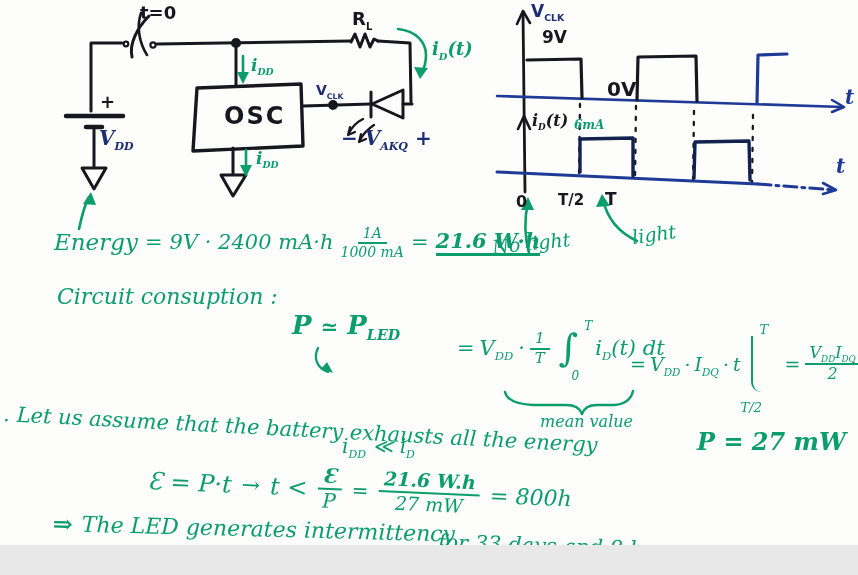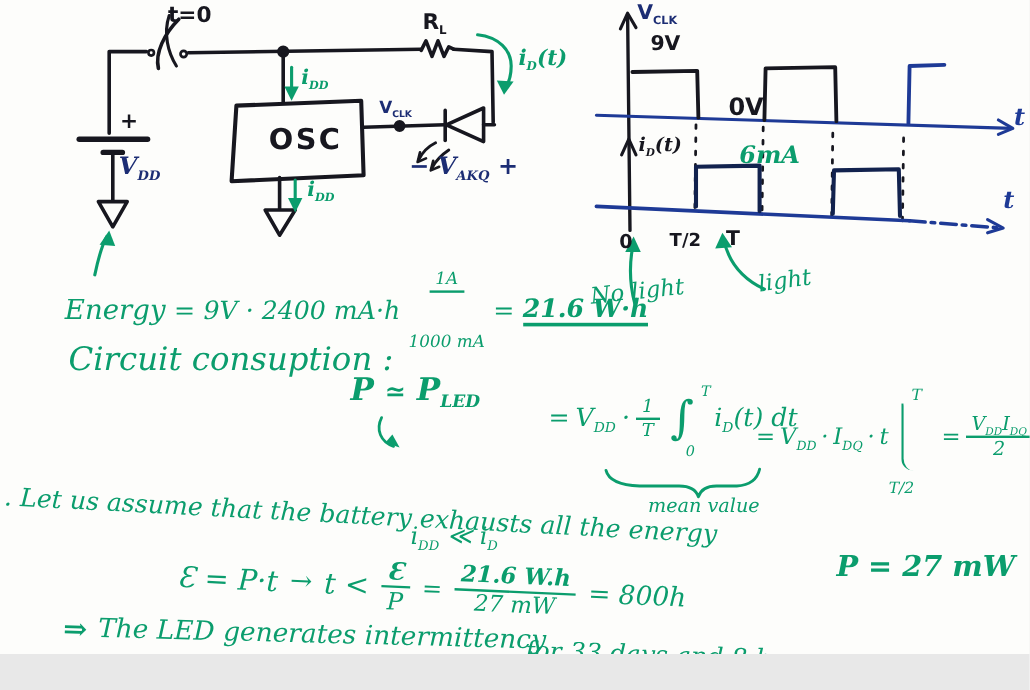"6mA" span.lbl { font-size: 20px -> 12px; margin-left: 42px -> none }
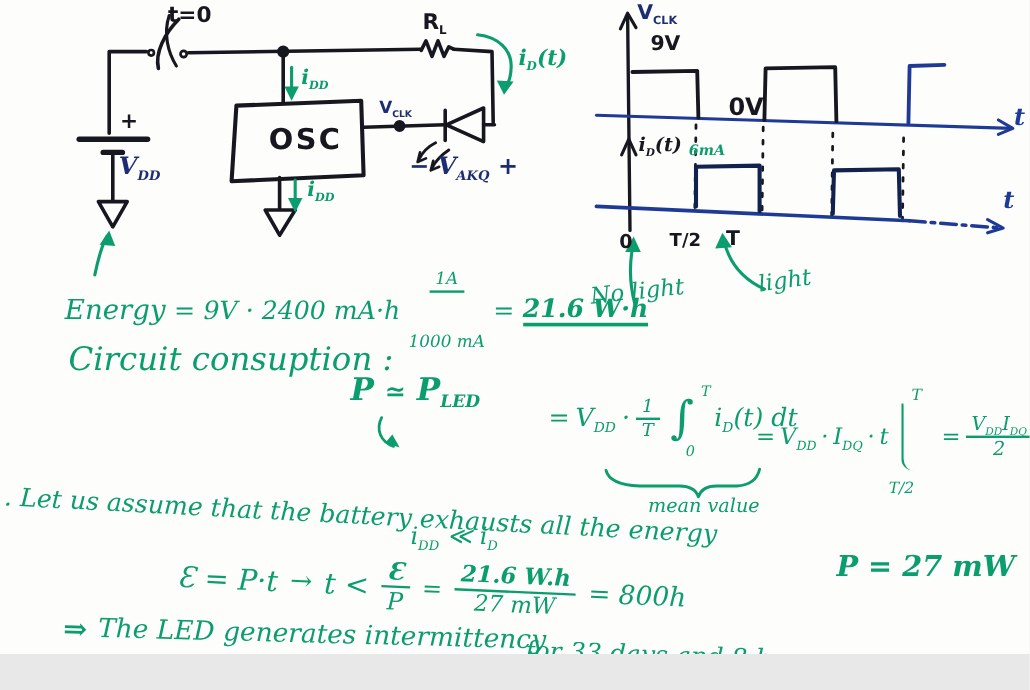"1A" span.frac { gap: 33px -> none }
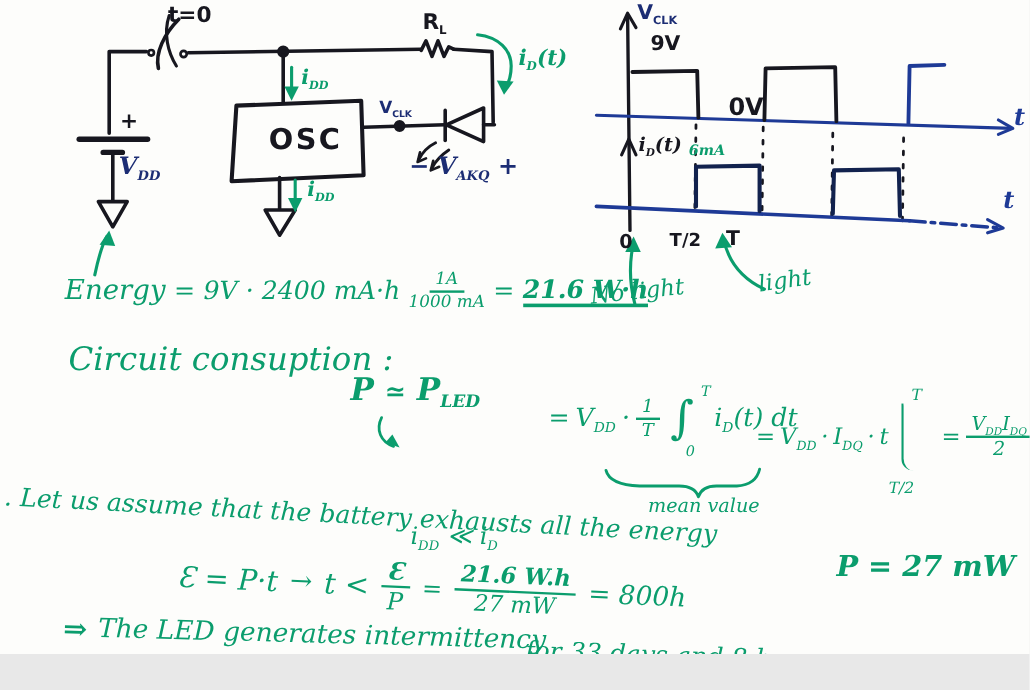"Circuit consuption :" div.lbl { font-size: 27px -> 22px }
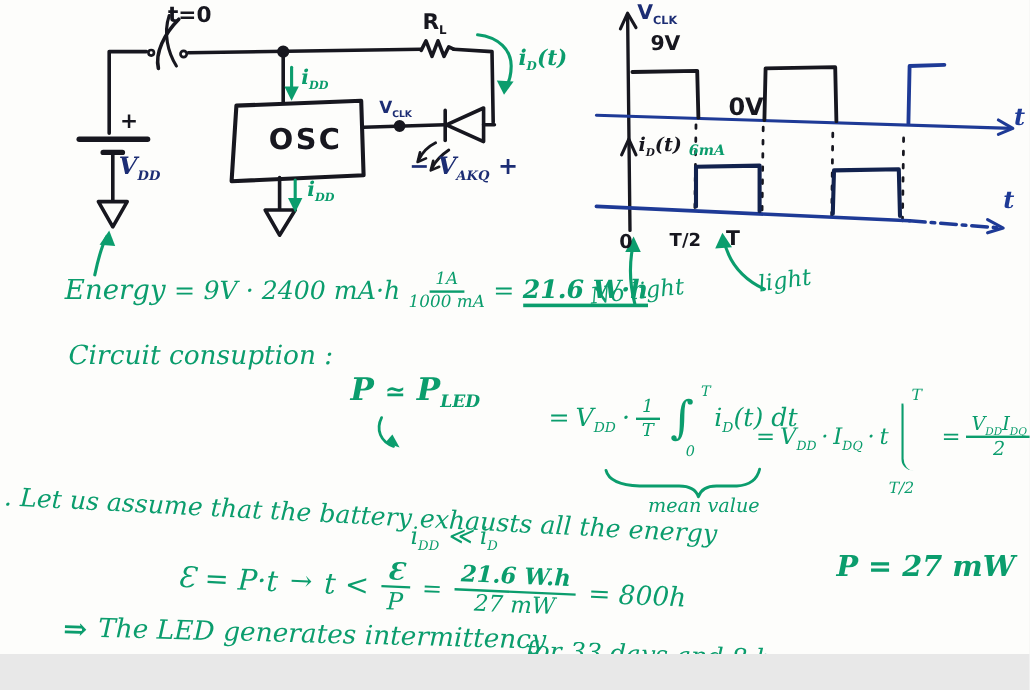"P = 27 mW" div.lbl { margin-top: 30px -> none }
